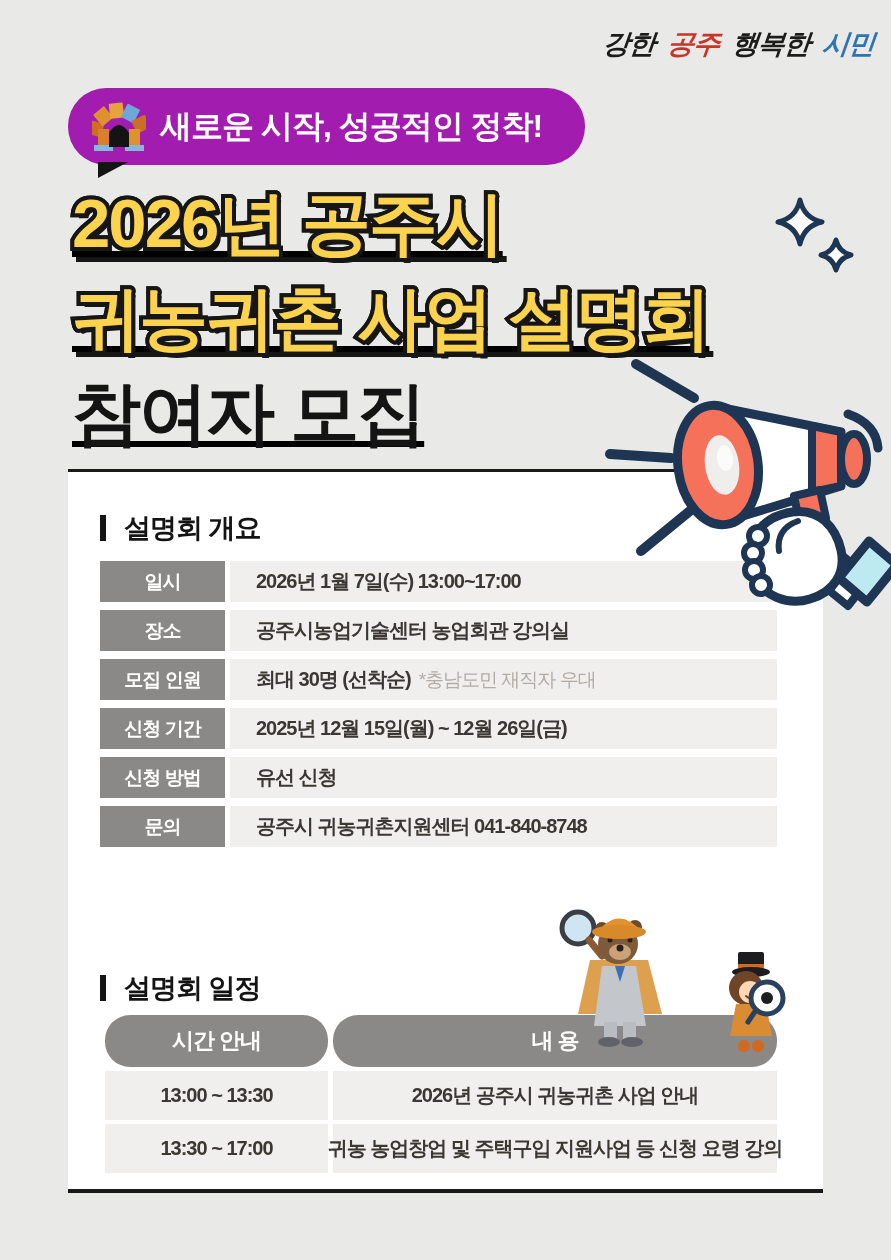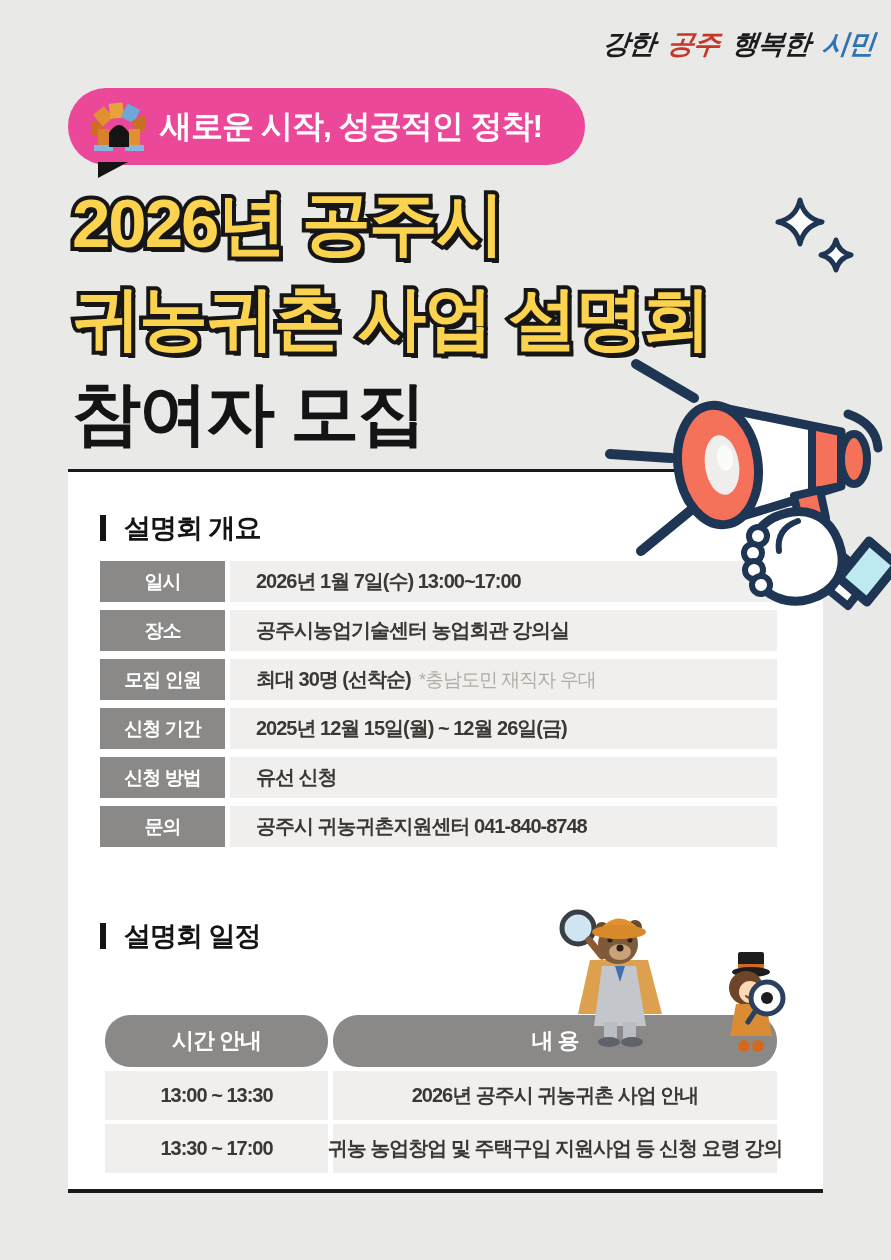"새로운 시작, 성공적인 정착!" .badge { background: #ec4899 -> #a21caf }
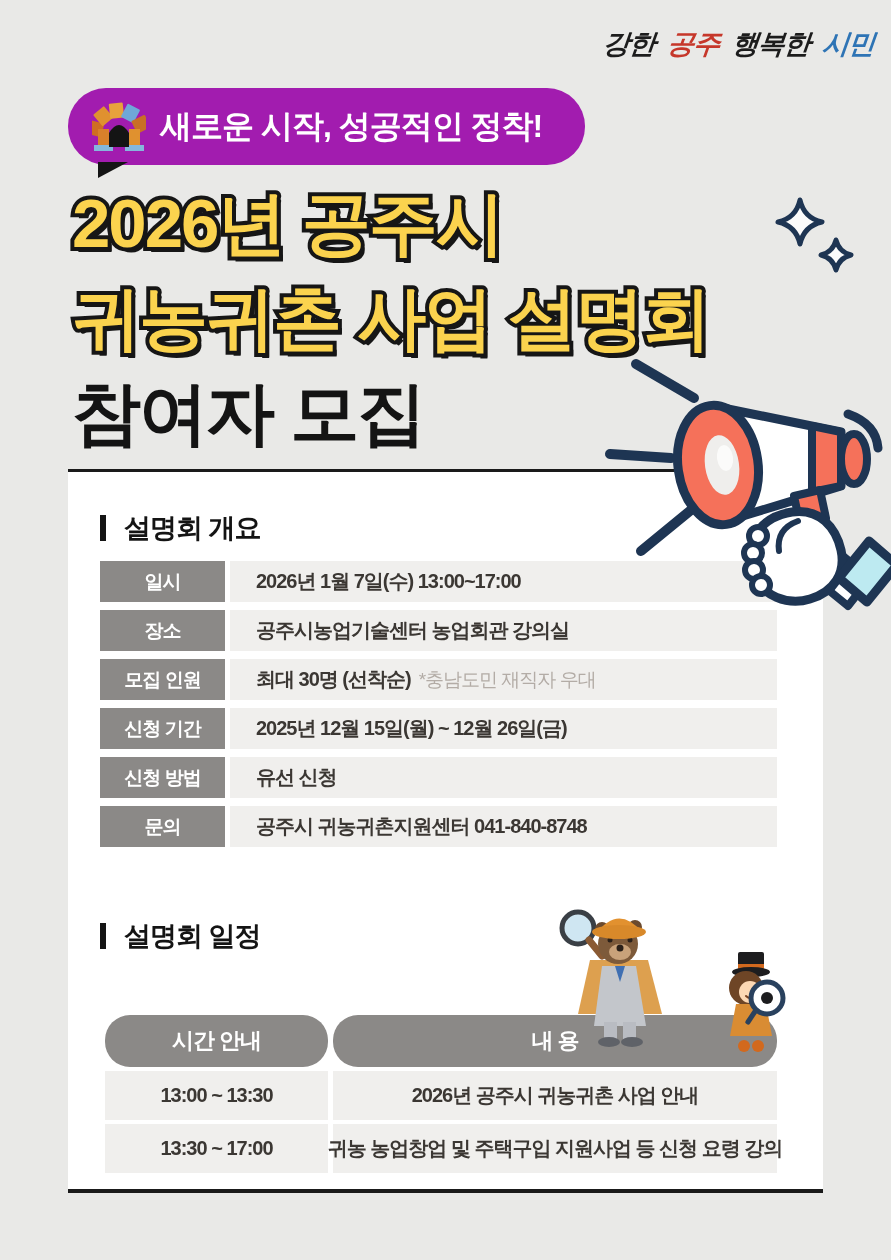"2026년 공주시" .title { text-decoration: none -> underline }
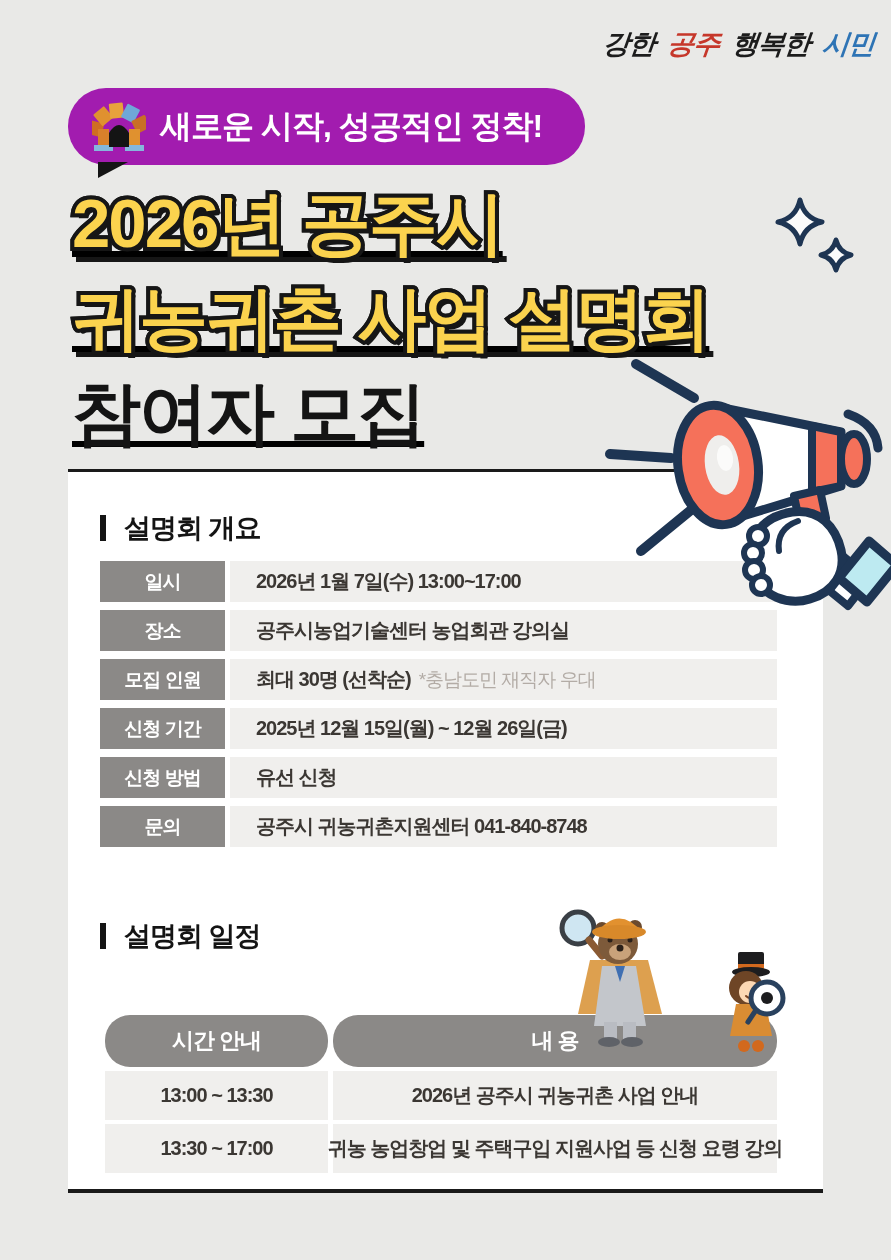"설명회 일정" .h-schedule { top: 918px -> 970px }
